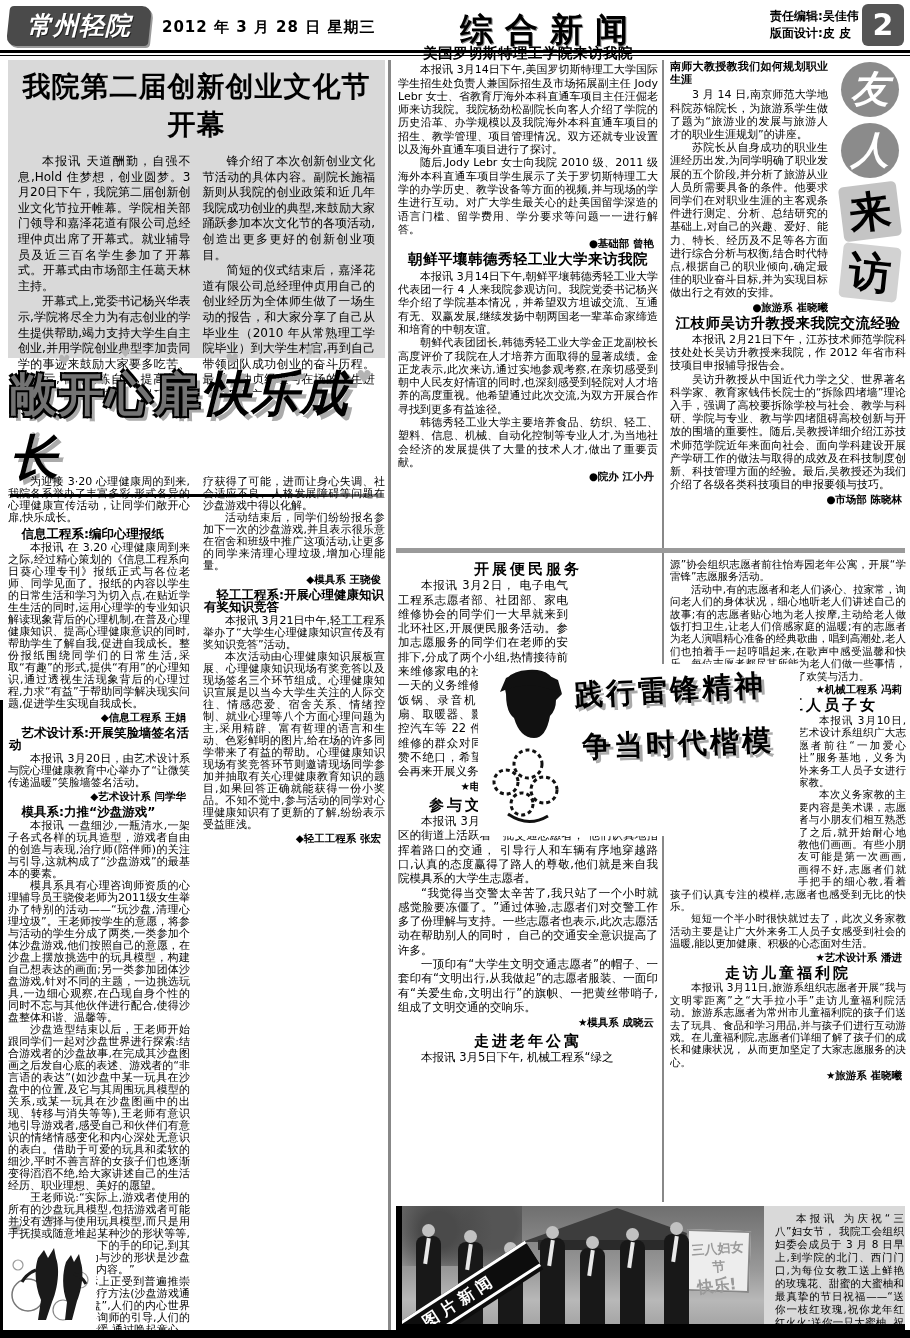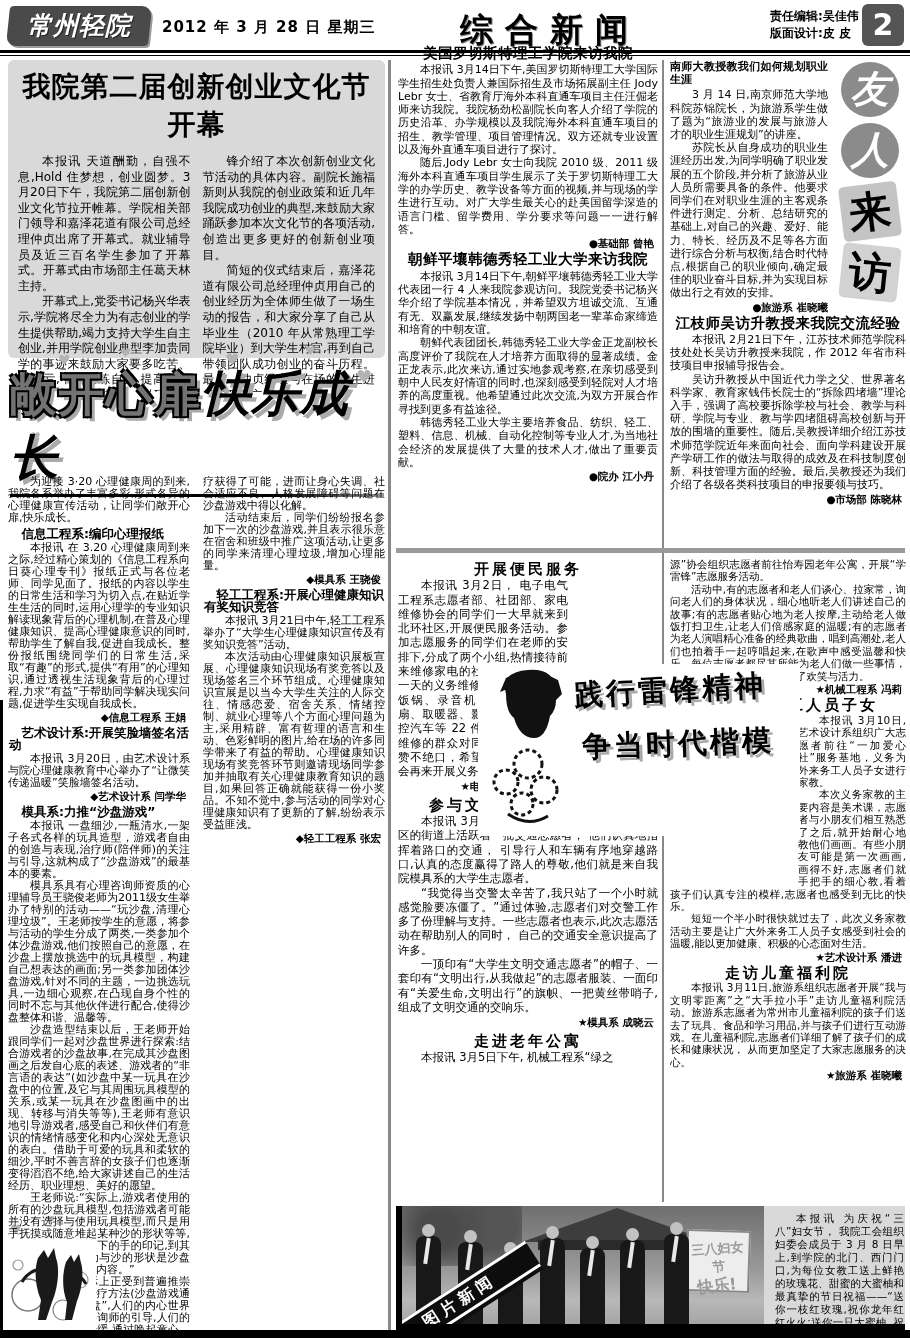"我院第二届创新创业文化节开幕" .left-top { border-radius: 6px -> 0 }
